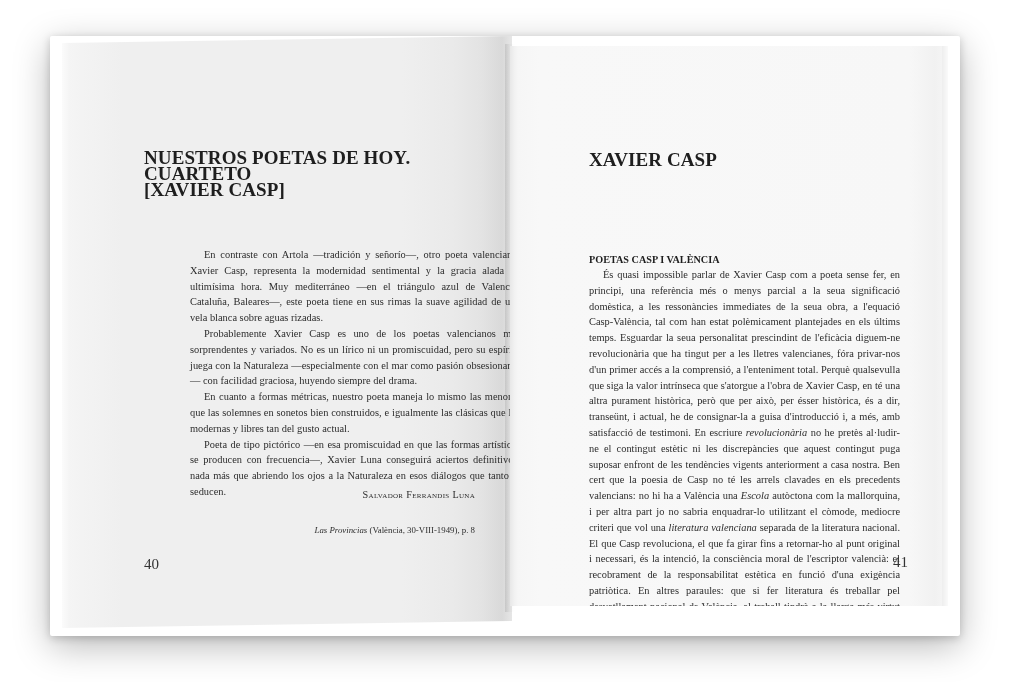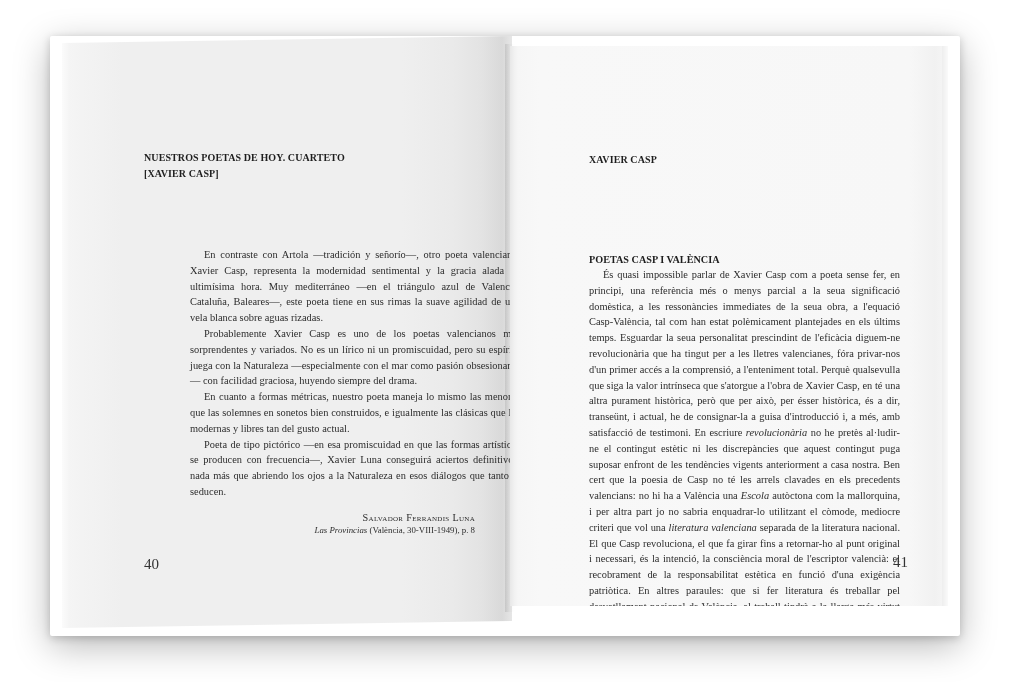"NUESTROS POETAS DE HOY. CUARTETO" .chapter-title { font-size: 10px -> 19px }
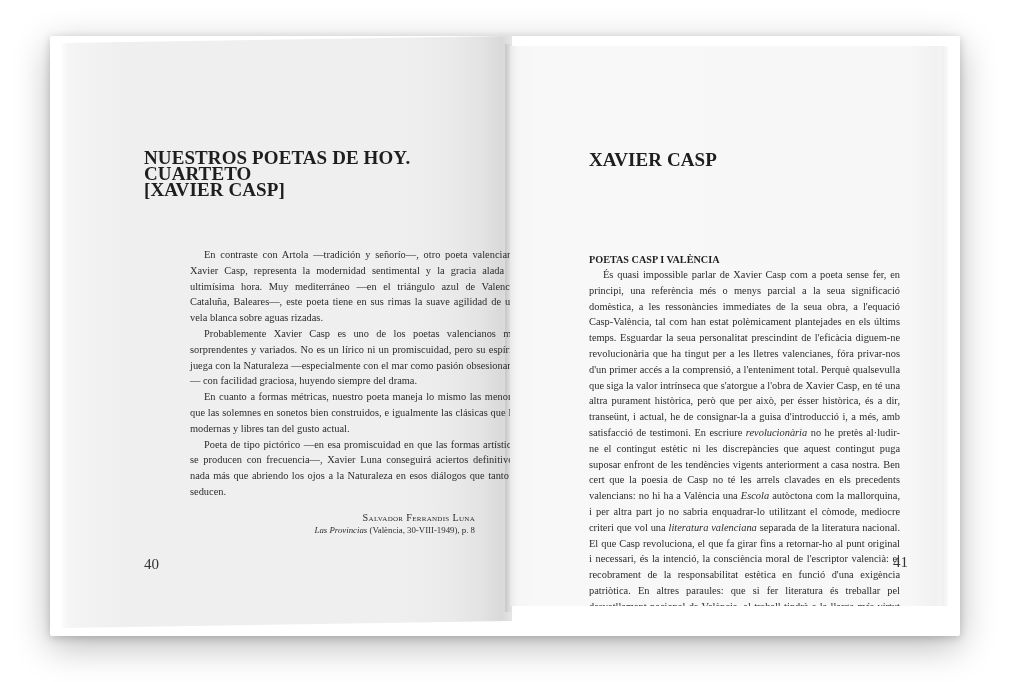"Salvador Ferrandis Luna" .sig-name { top: 468px -> 445px }
